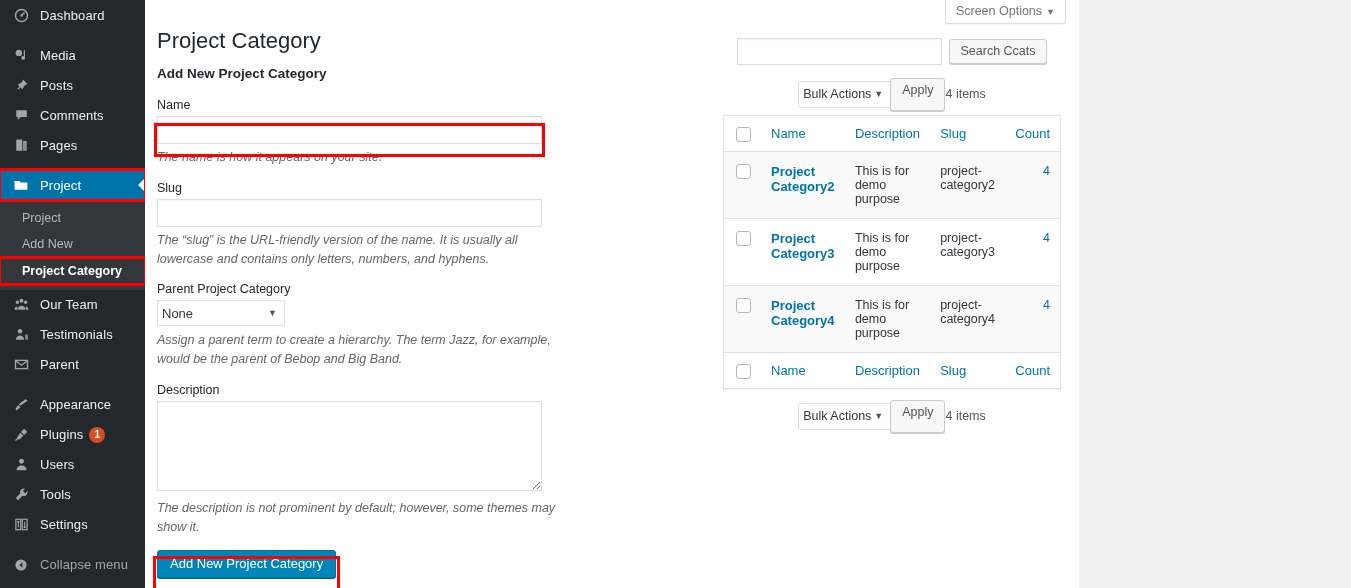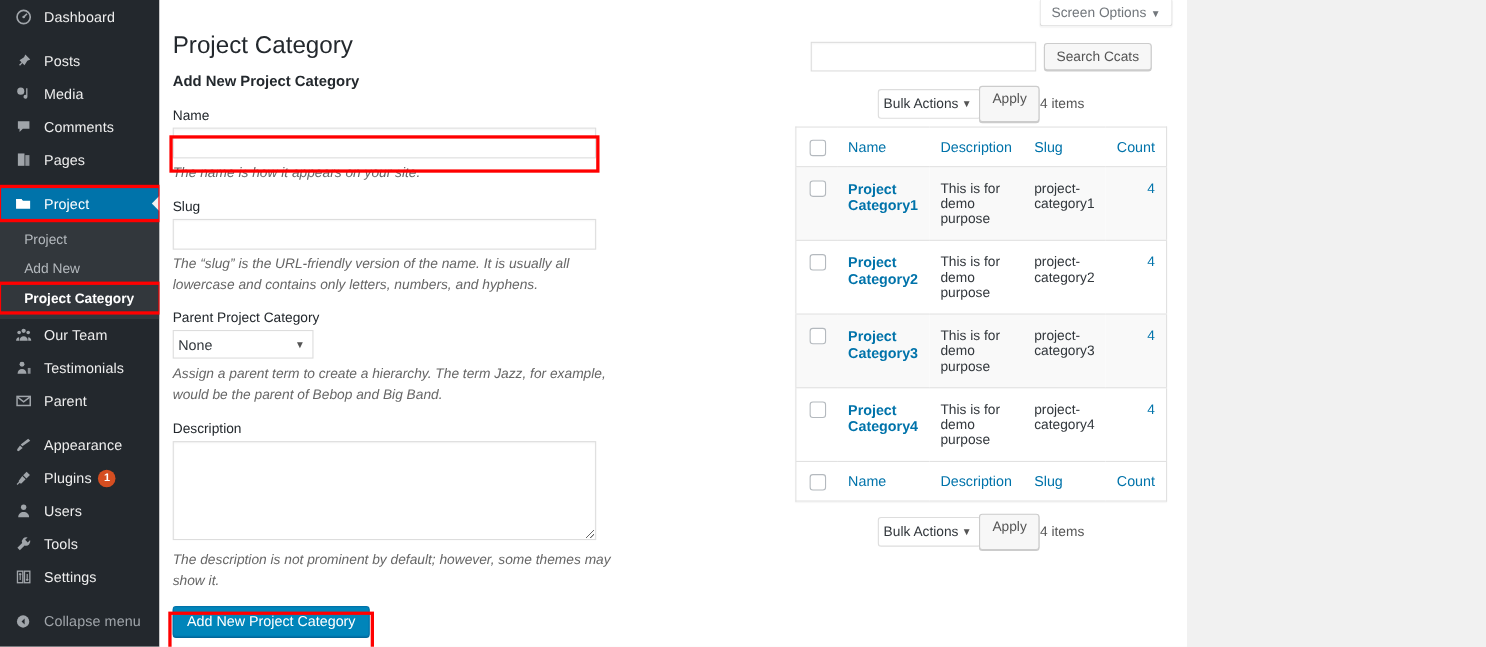"Posts" div.menu-item { order: before "Media" -> after "Media" }
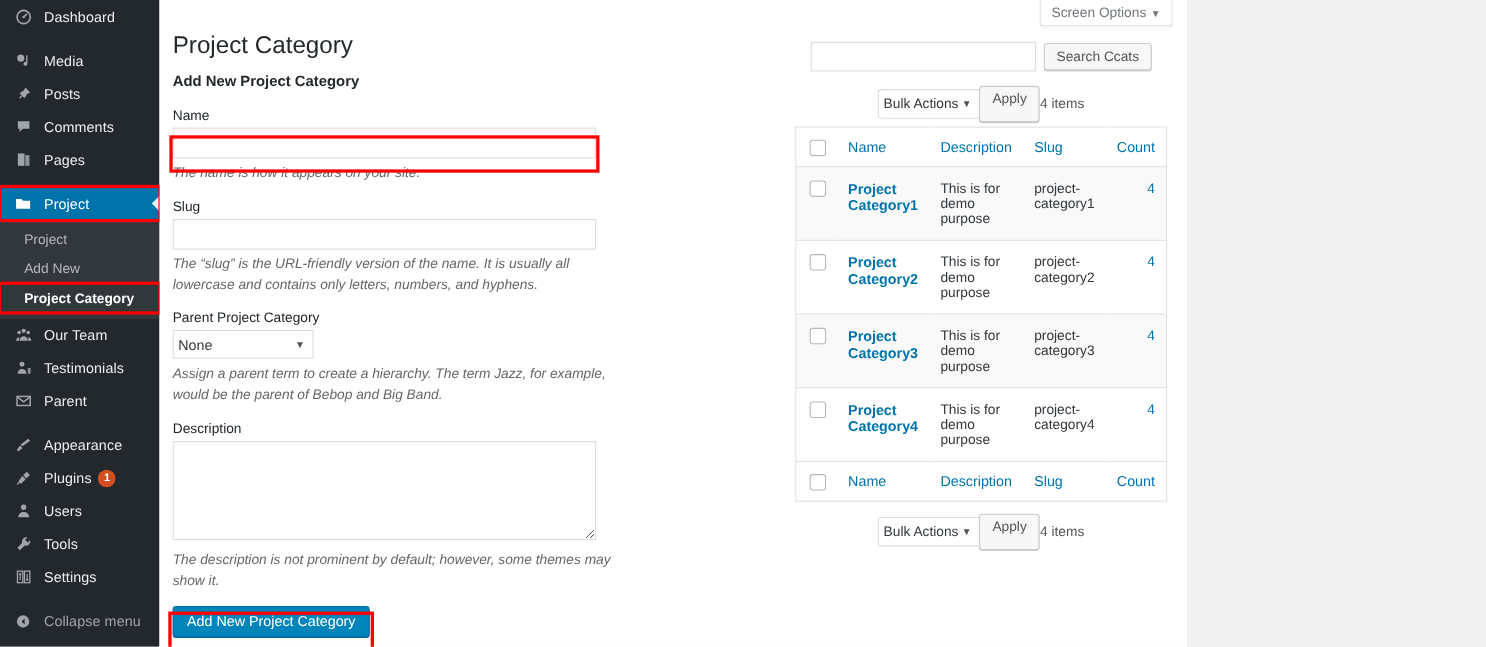"Project Category1" tr { html: <tr> <td><input></td> <td><a>Project Category1</a></td> <td>This is for demo purpose</td> <td>project-category1</td> <td><a>4</a></td> </tr> -> none }
